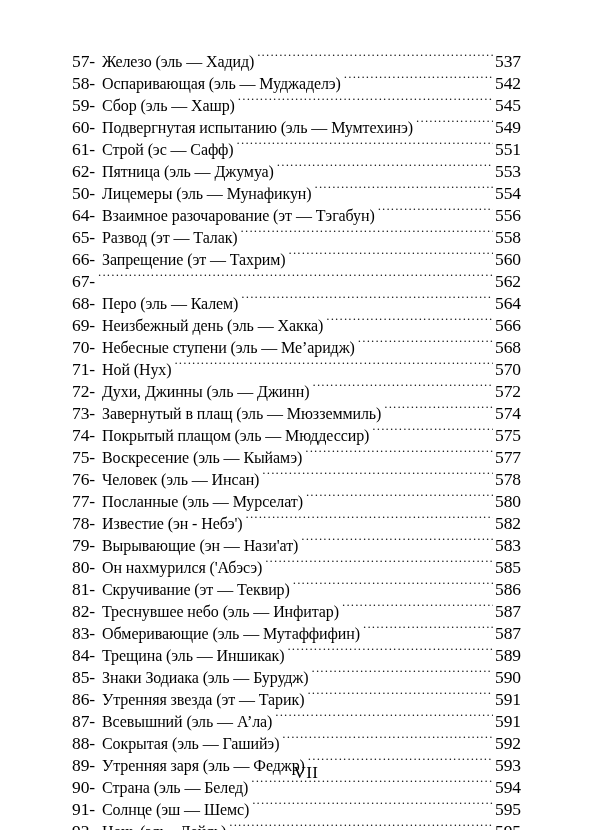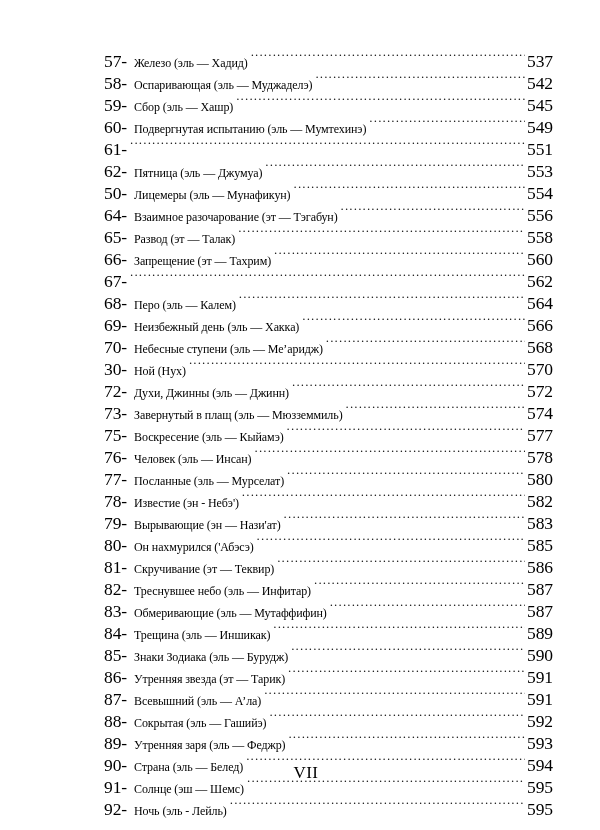"57-" .page { padding: 45px 72px 0 104px -> 45px 72px 0 72px }
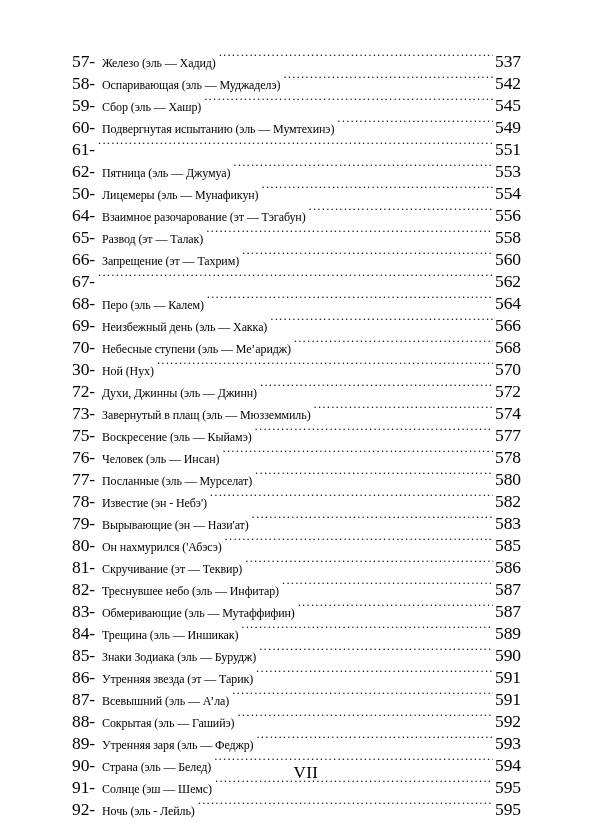"Железо (эль — Хадид)" .entry-title { font-size: 12px -> 16px }
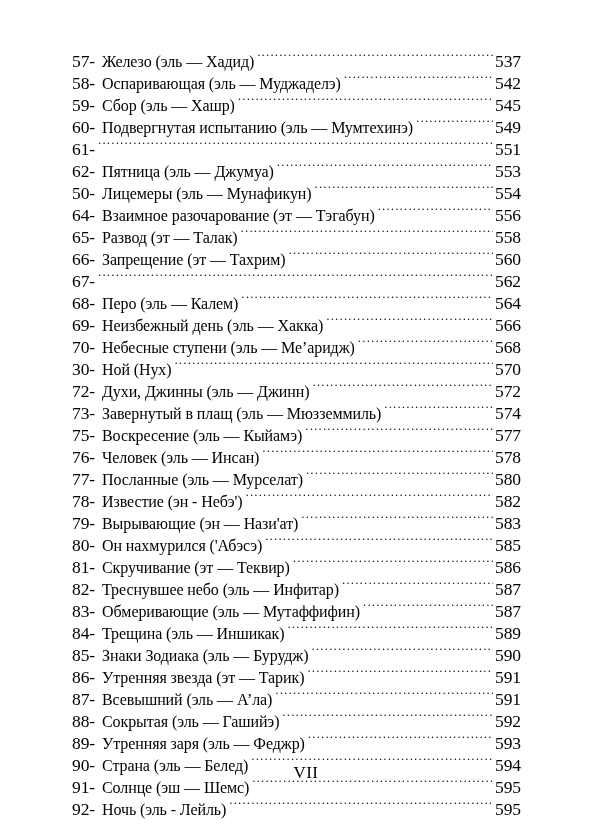"Строй (эс — Сафф)" span.entry-title { html: none -> <span>Строй (эс — Сафф)</span> }
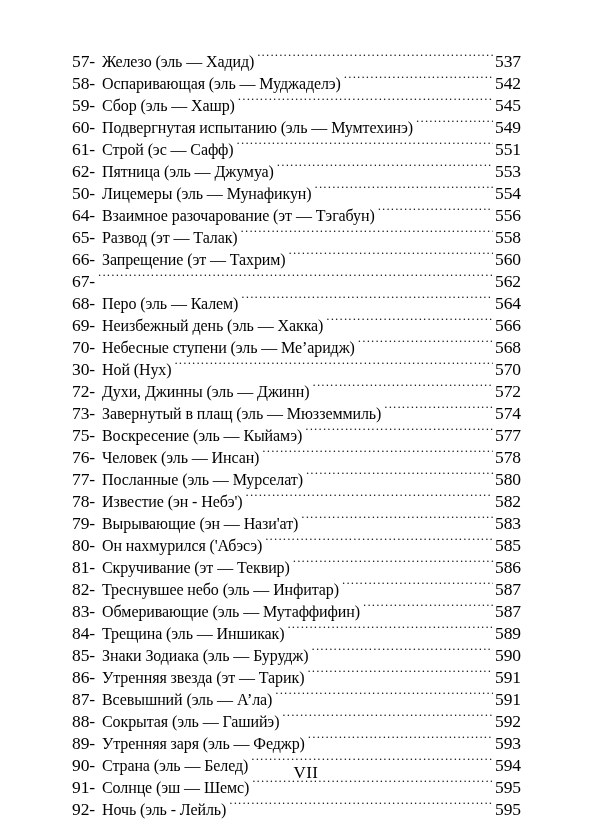"30-" span.entry-num { text: 30- -> 71- }
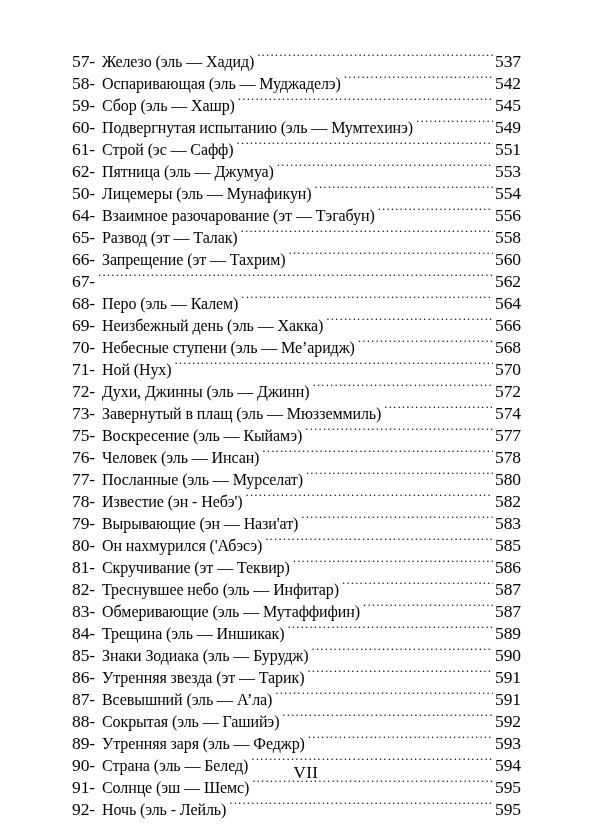"74-" li.toc-entry { html: none -> <li> <span>74-</span> <span>Покрытый плащом (эль — Мюддессир)</span> <span></span> <span>575</span> </li> }
